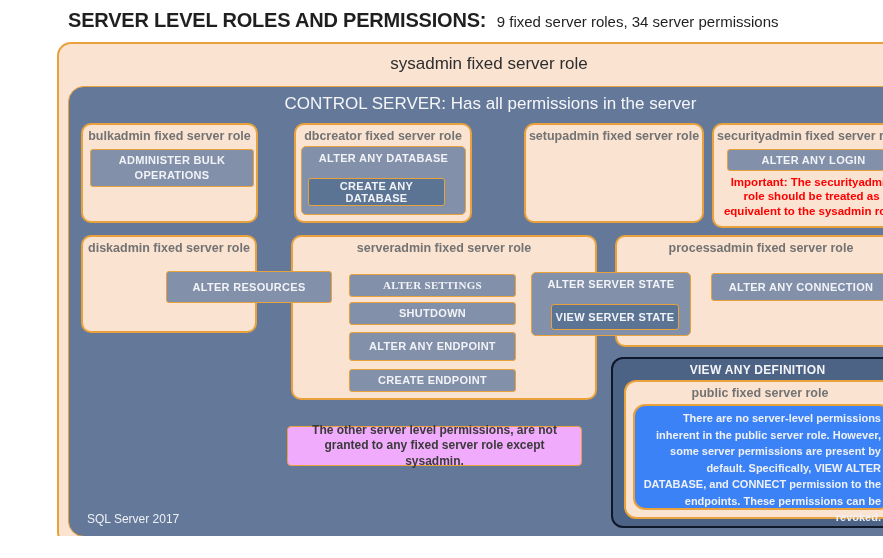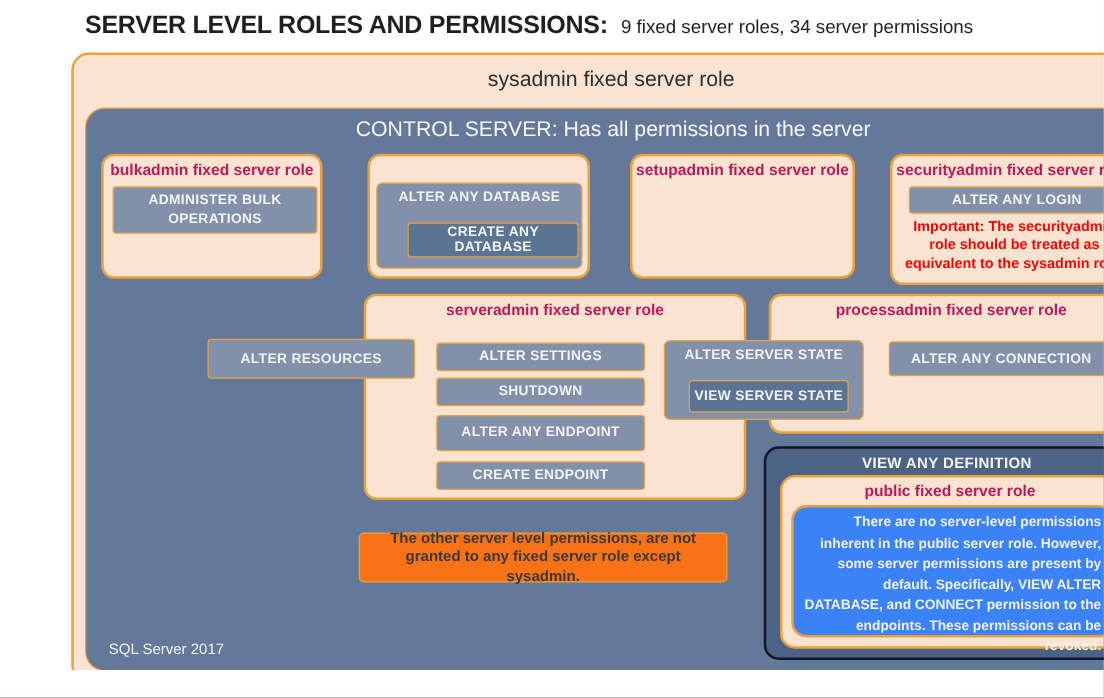"bulkadmin fixed server role" .role-header { color: #be185d -> #737373 }
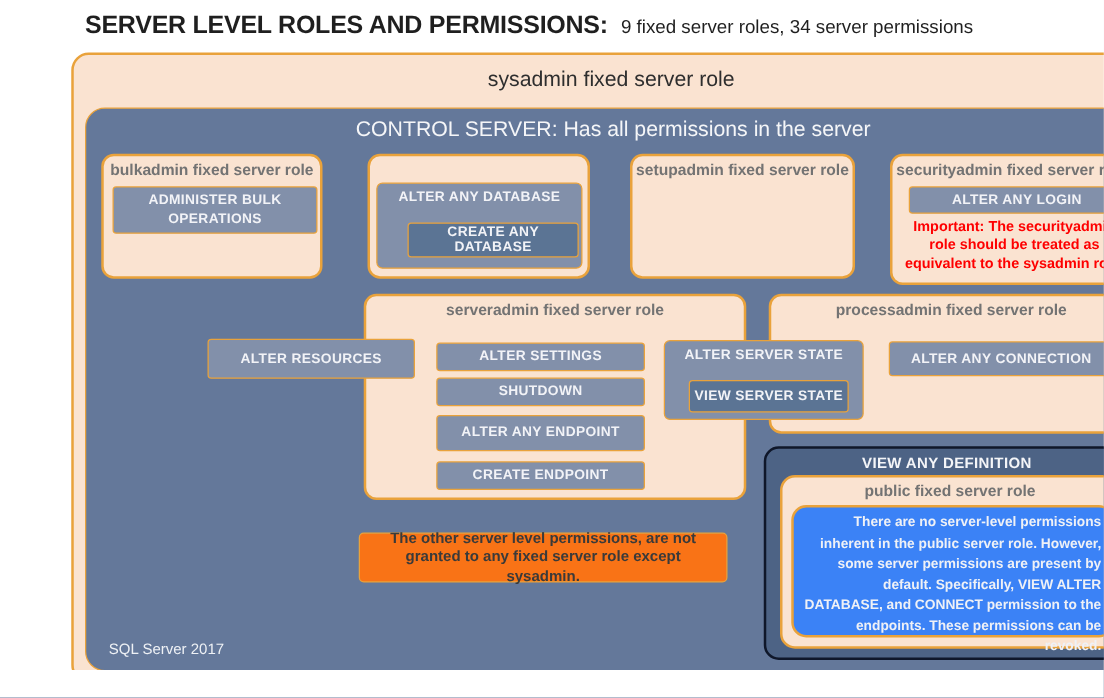"dbcreator fixed server role" div.role-header { html: none -> <div>dbcreator fixed server role</div> }
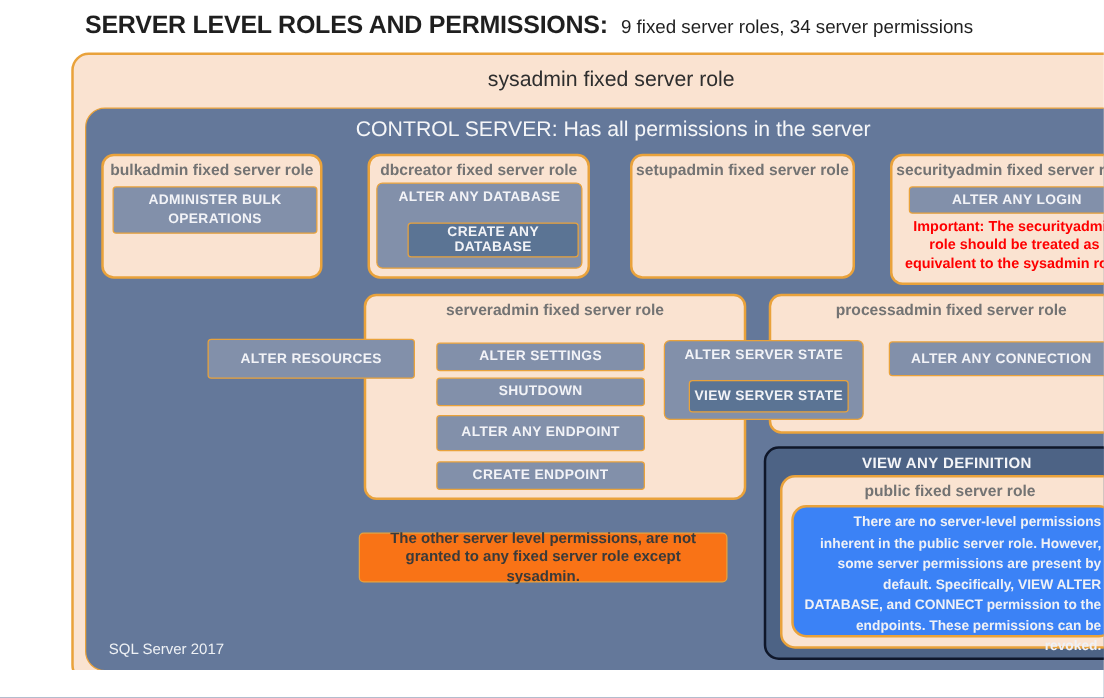"setupadmin fixed server role" div.role-box { left: 435px -> 455px }
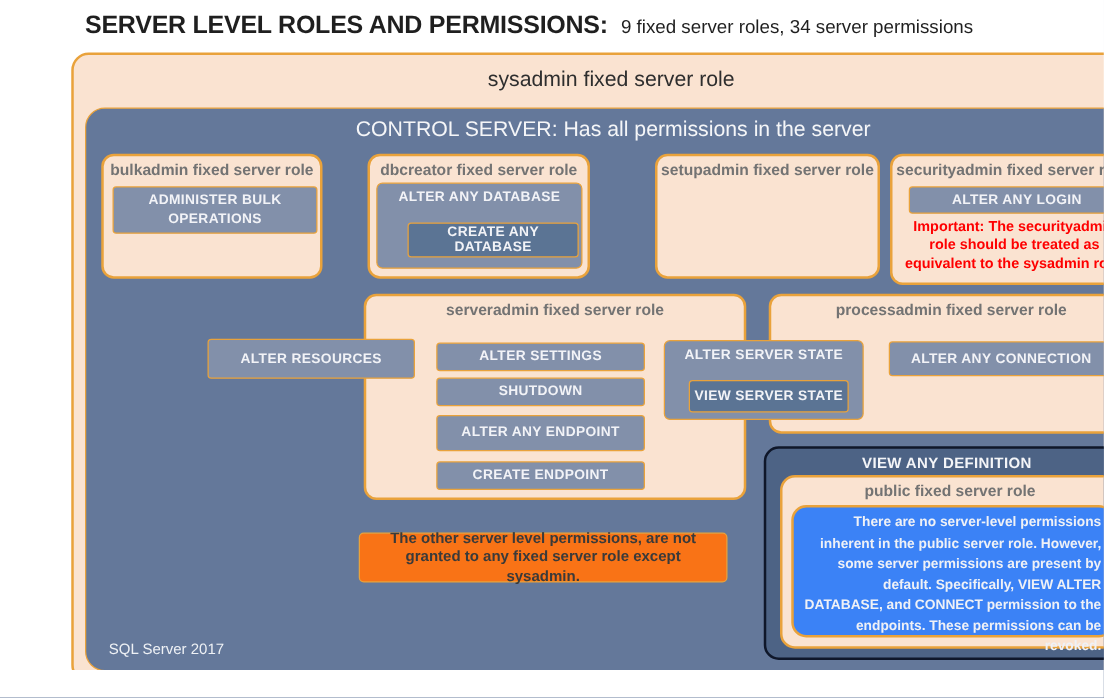"CREATE ANY DATABASE" div.perm-nested { left: 24px -> 6px }
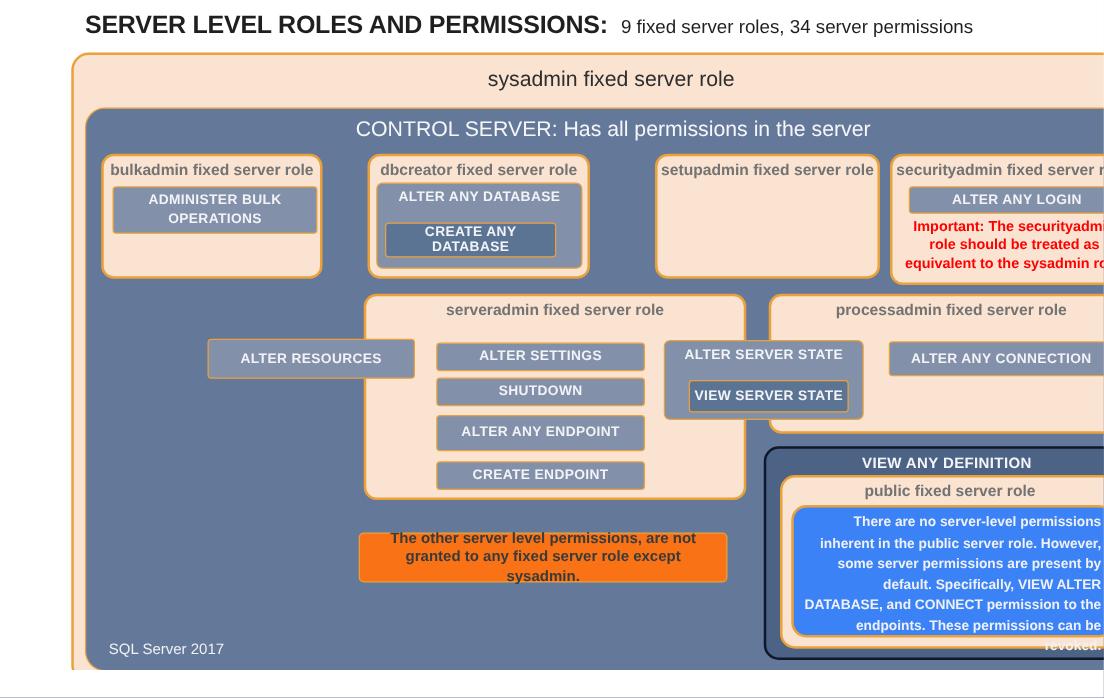"diskadmin fixed server role" div.role-box { html: none -> <div> <div>diskadmin fixed server role</div> </div> }
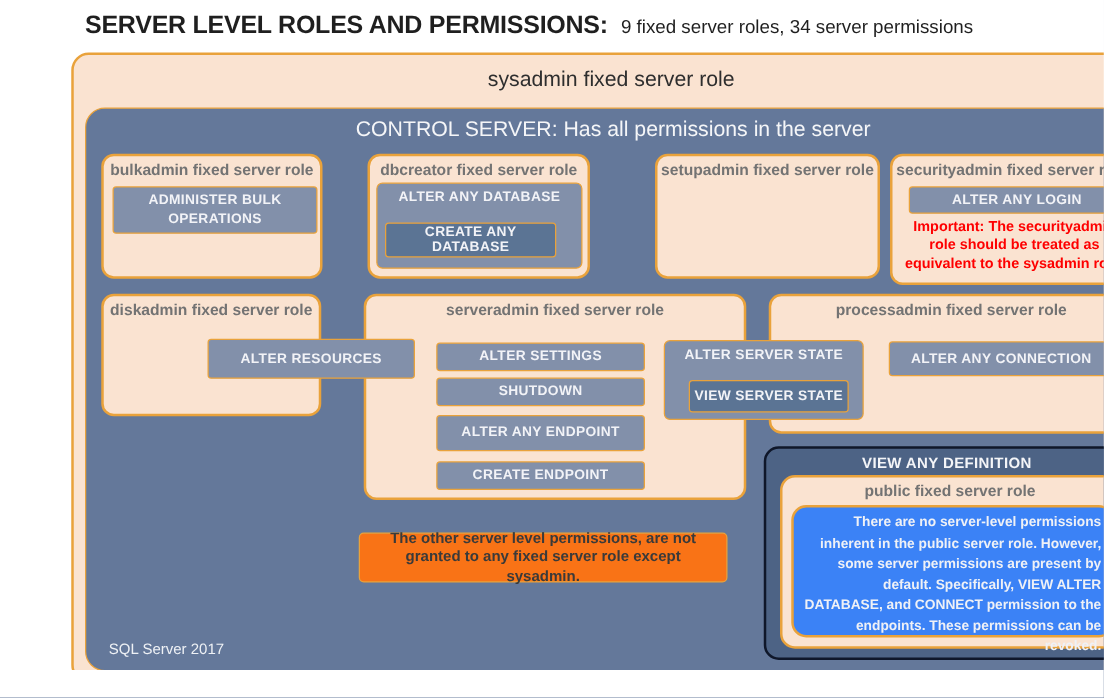"ALTER SETTINGS" div.perm-btn { font-family: none -> Liberation Serif, serif }
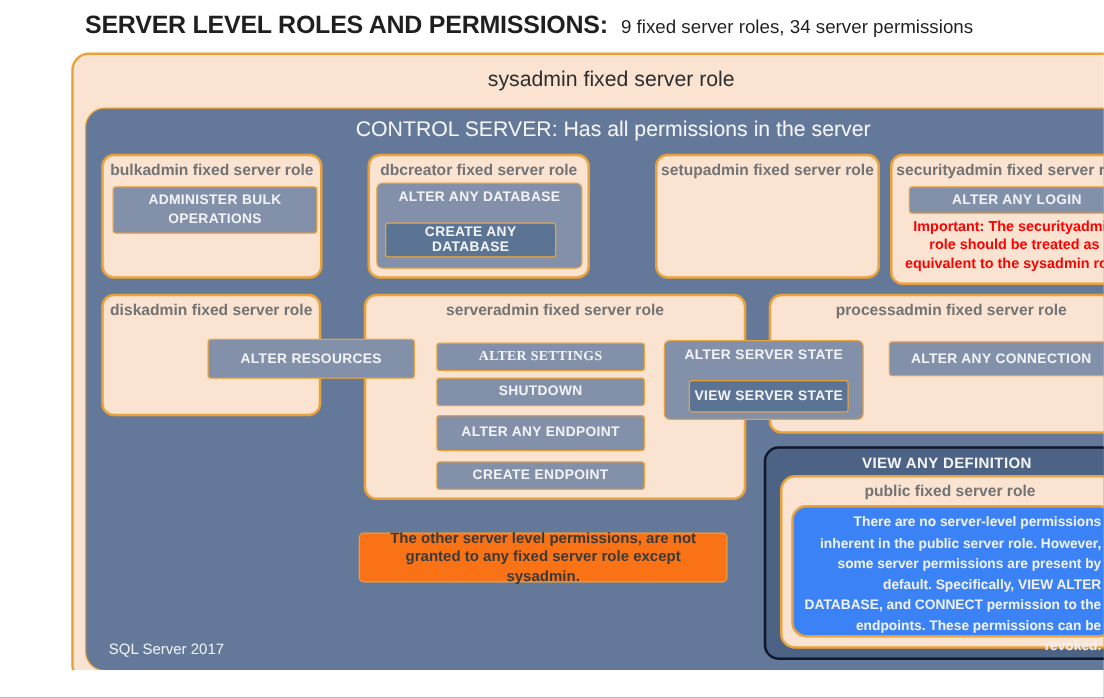"The other server level permissions," .note-box { background: #f97316 -> #f0abfc }
